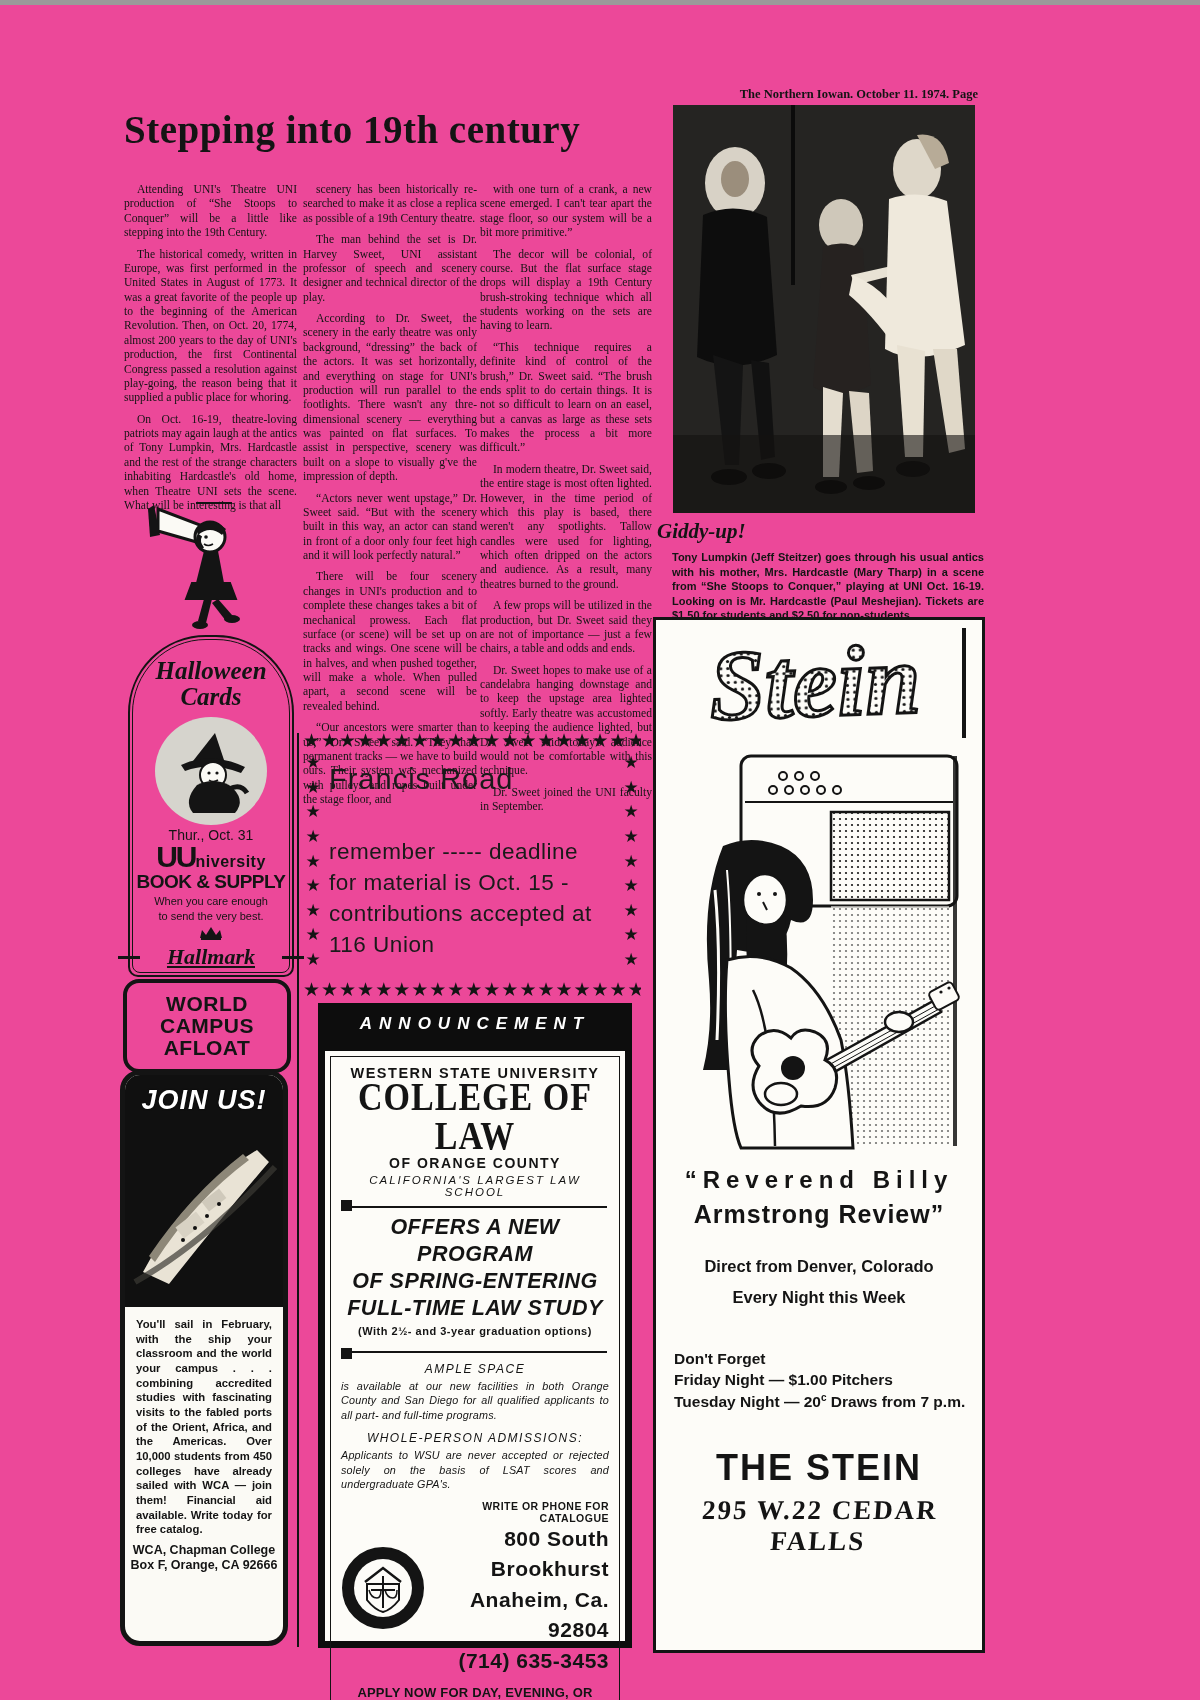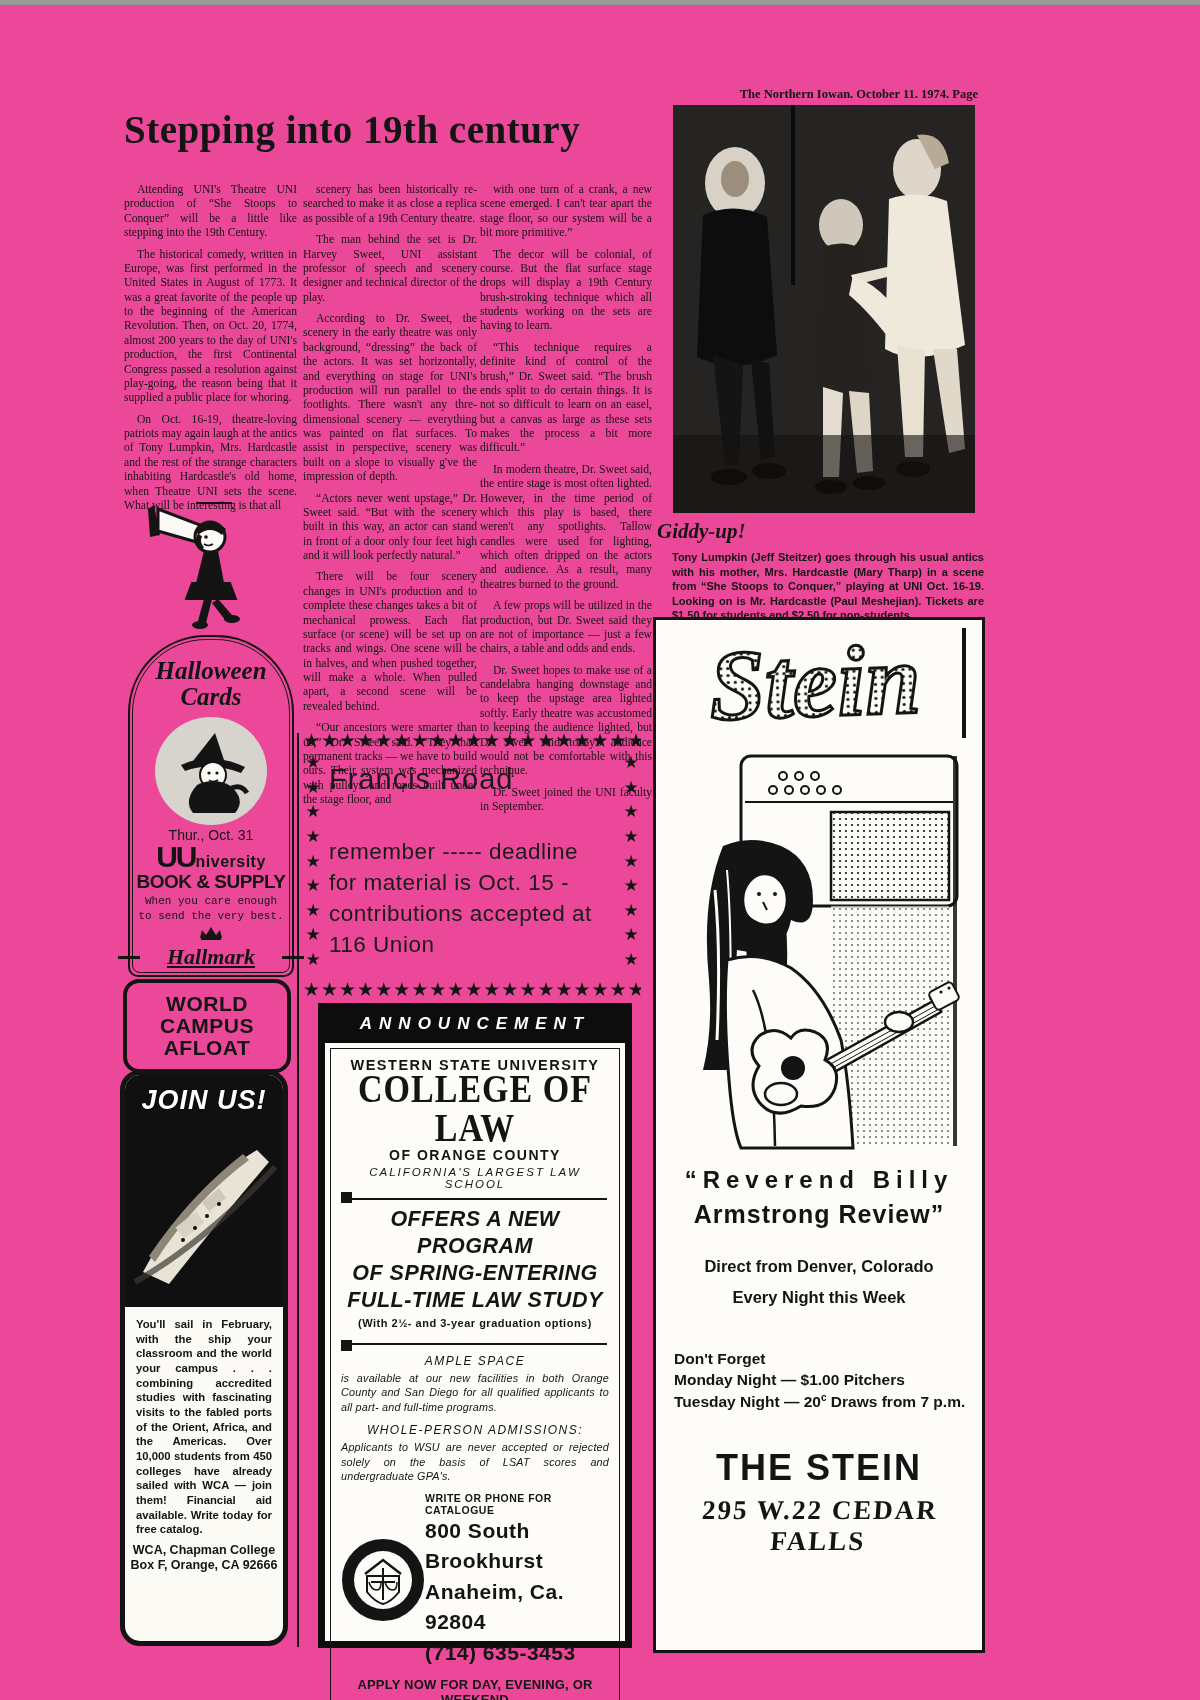"When you care enough" .slogan { font-family: Liberation Mono, monospace -> Liberation Sans, sans-serif }
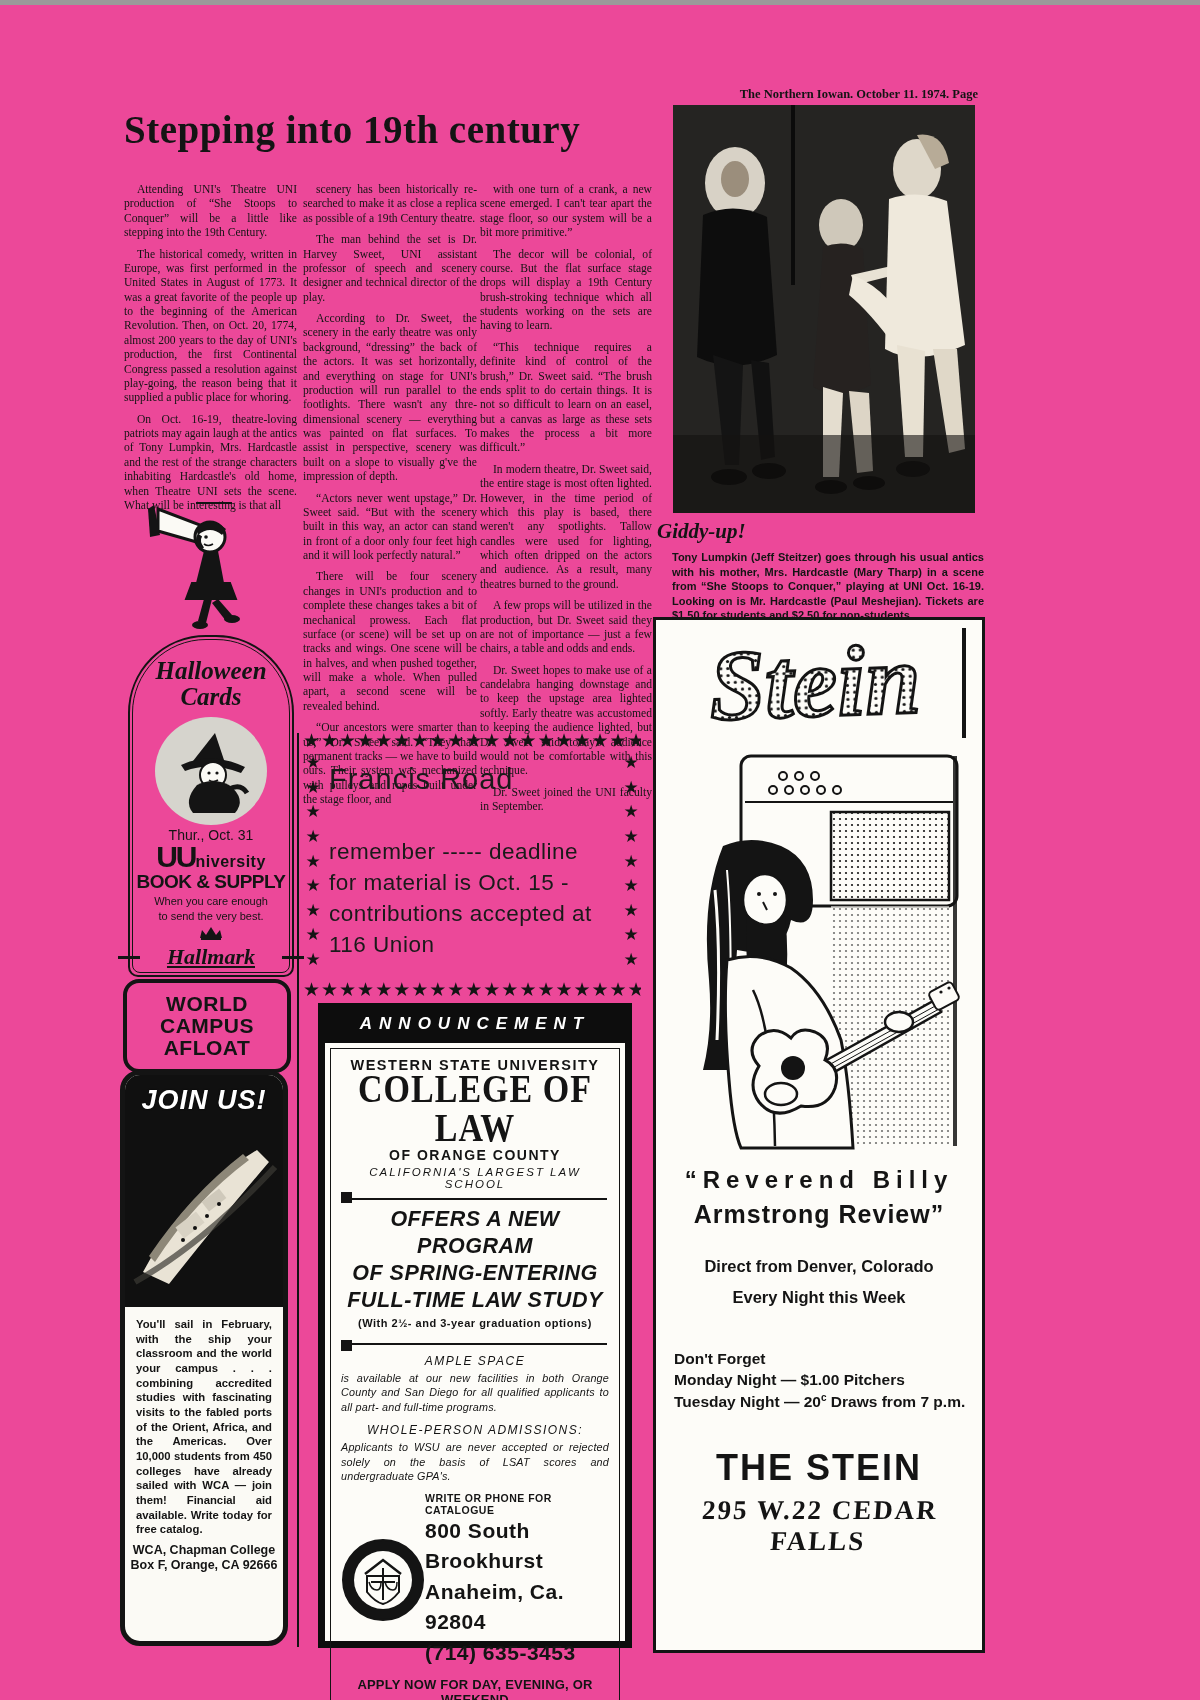"ANNOUNCEMENT" .law-bar { padding: 4px 0 9px -> 4px 0 17px }
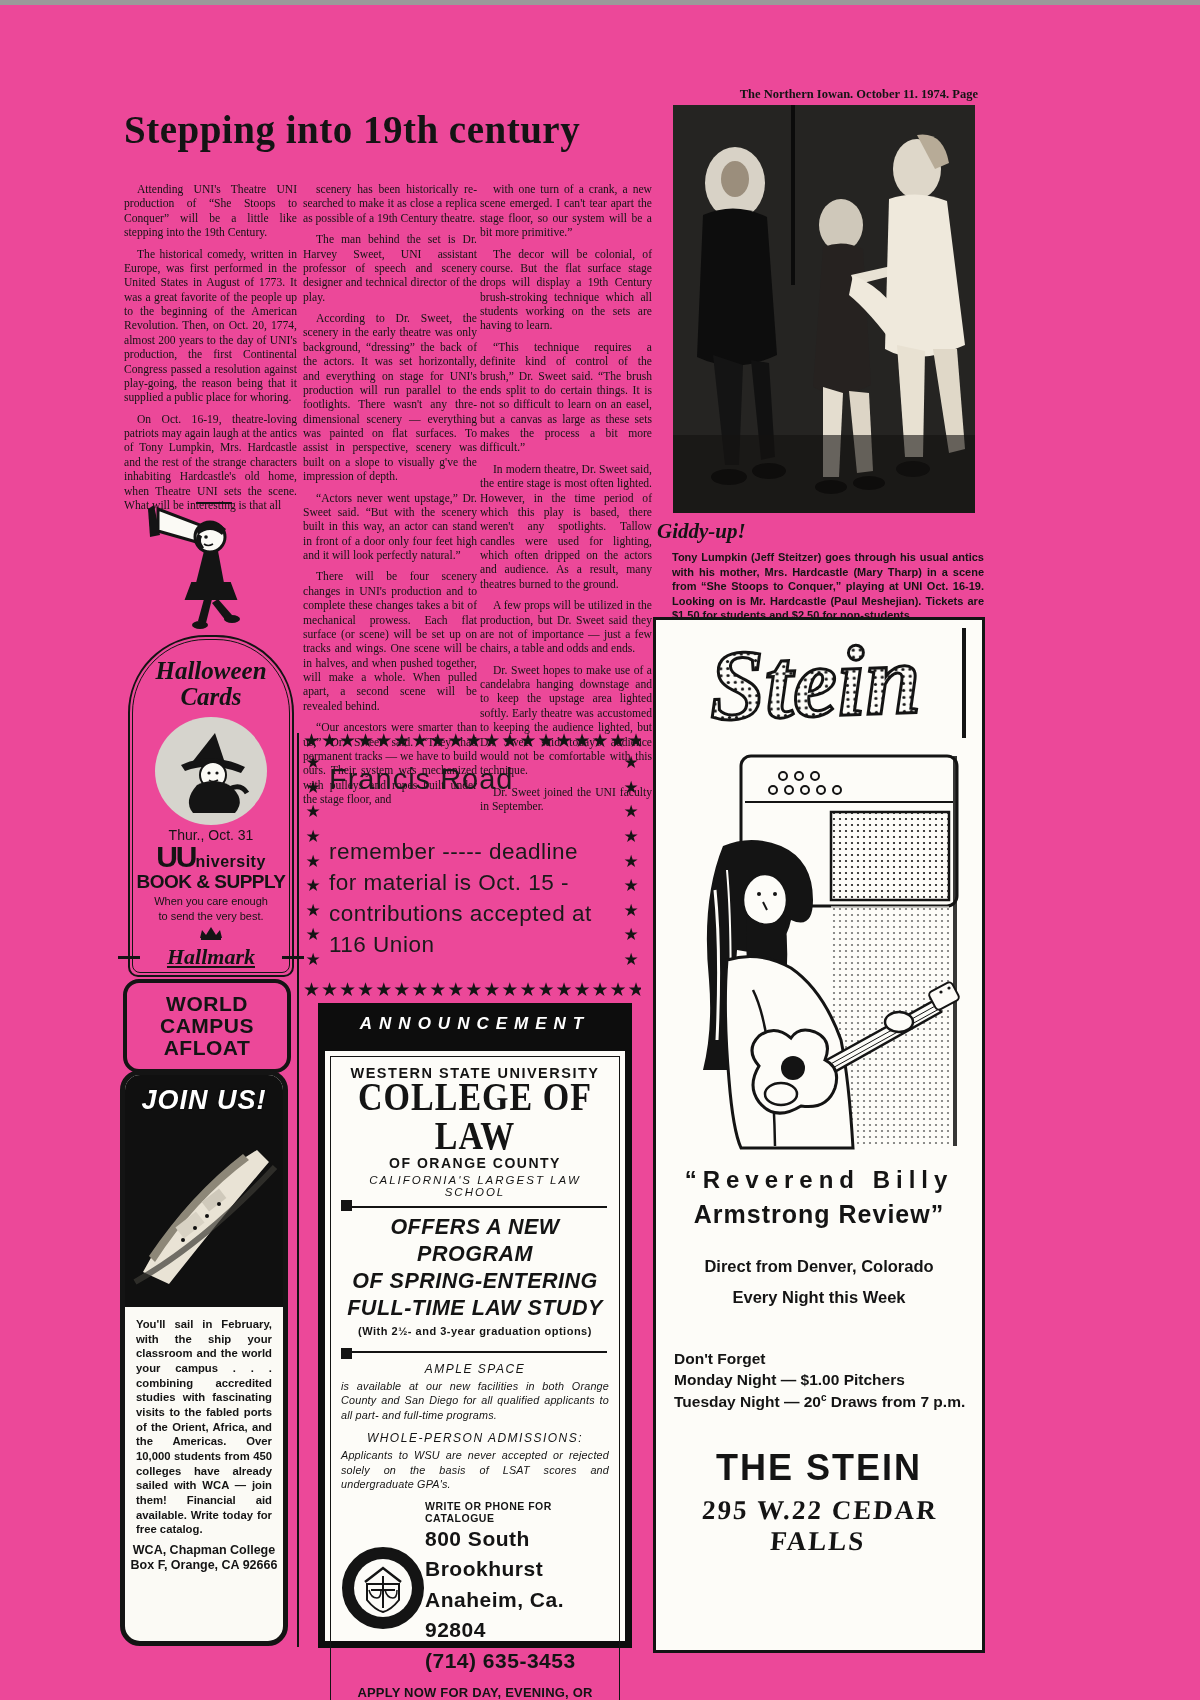"Monday Night — $1.00 Pitchers" div { text: Monday -> Friday }
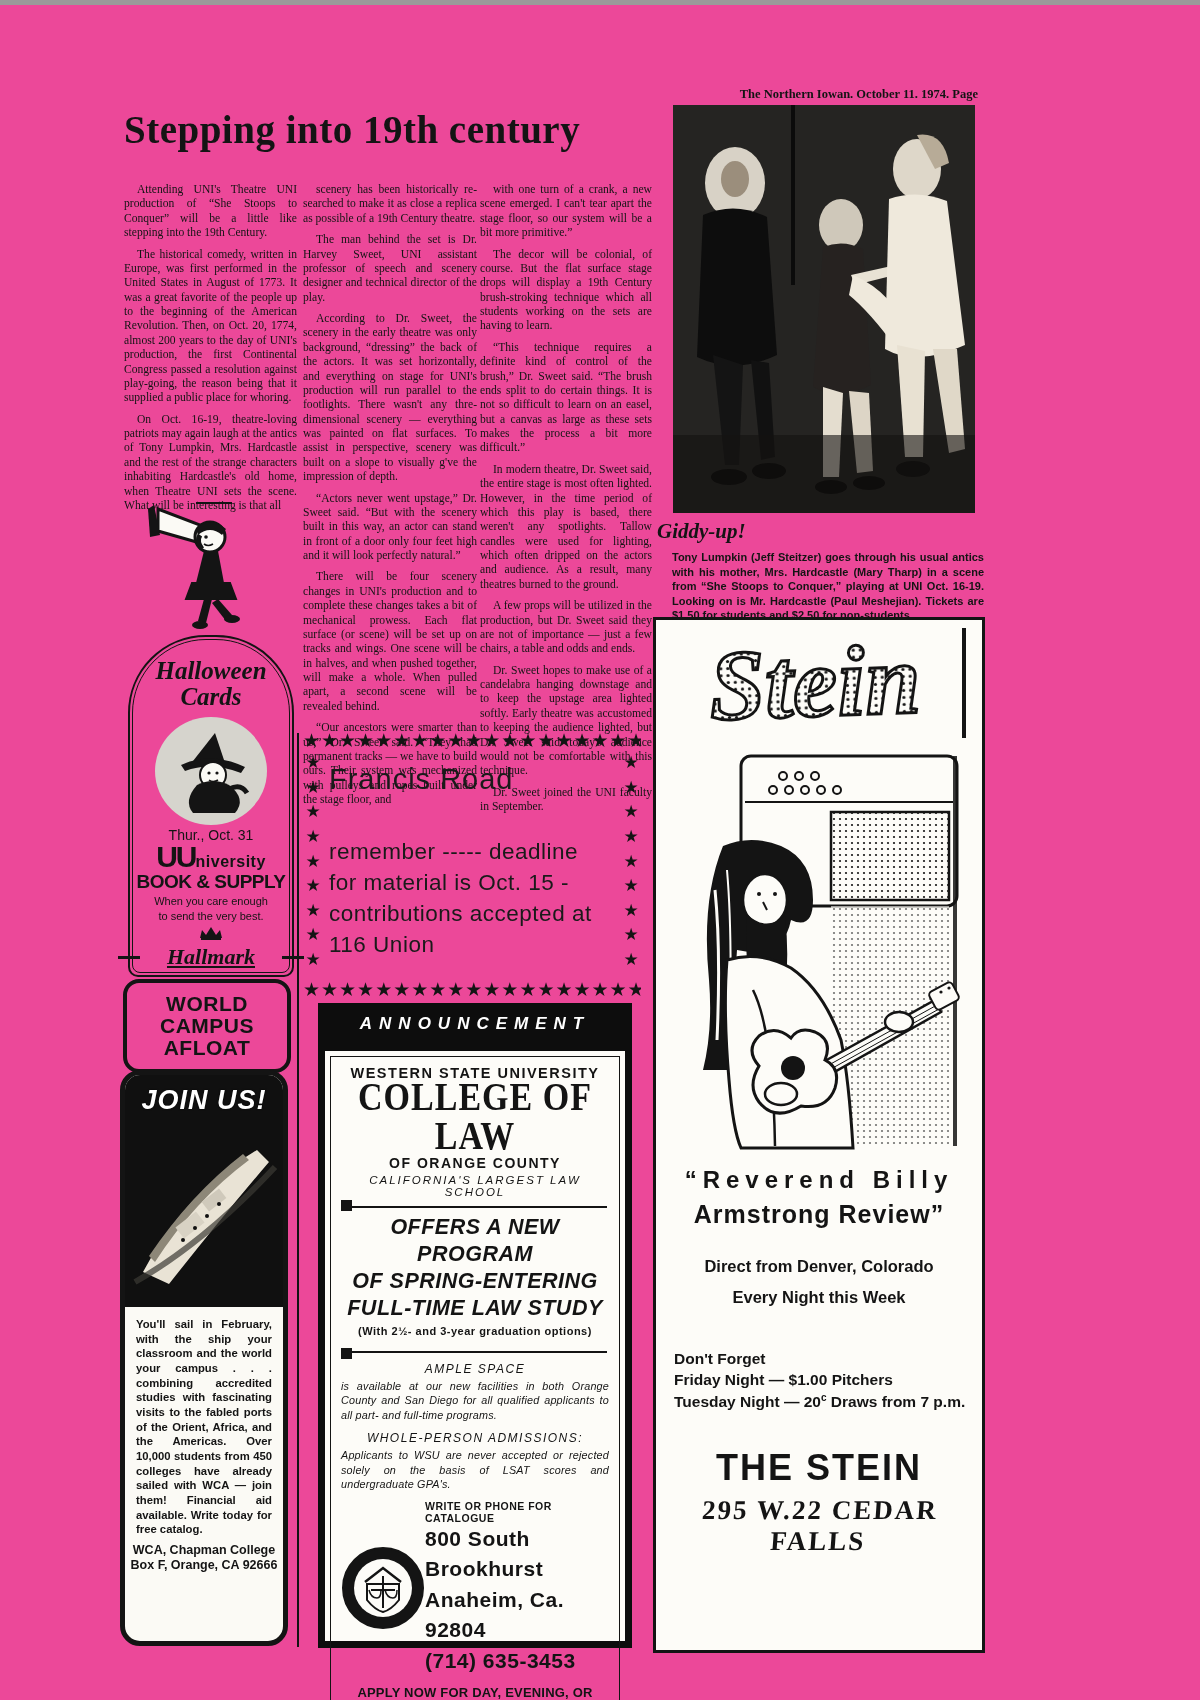"WRITE OR PHONE FOR CATALOGUE" .law-cat-txt { text-align: left -> right }
